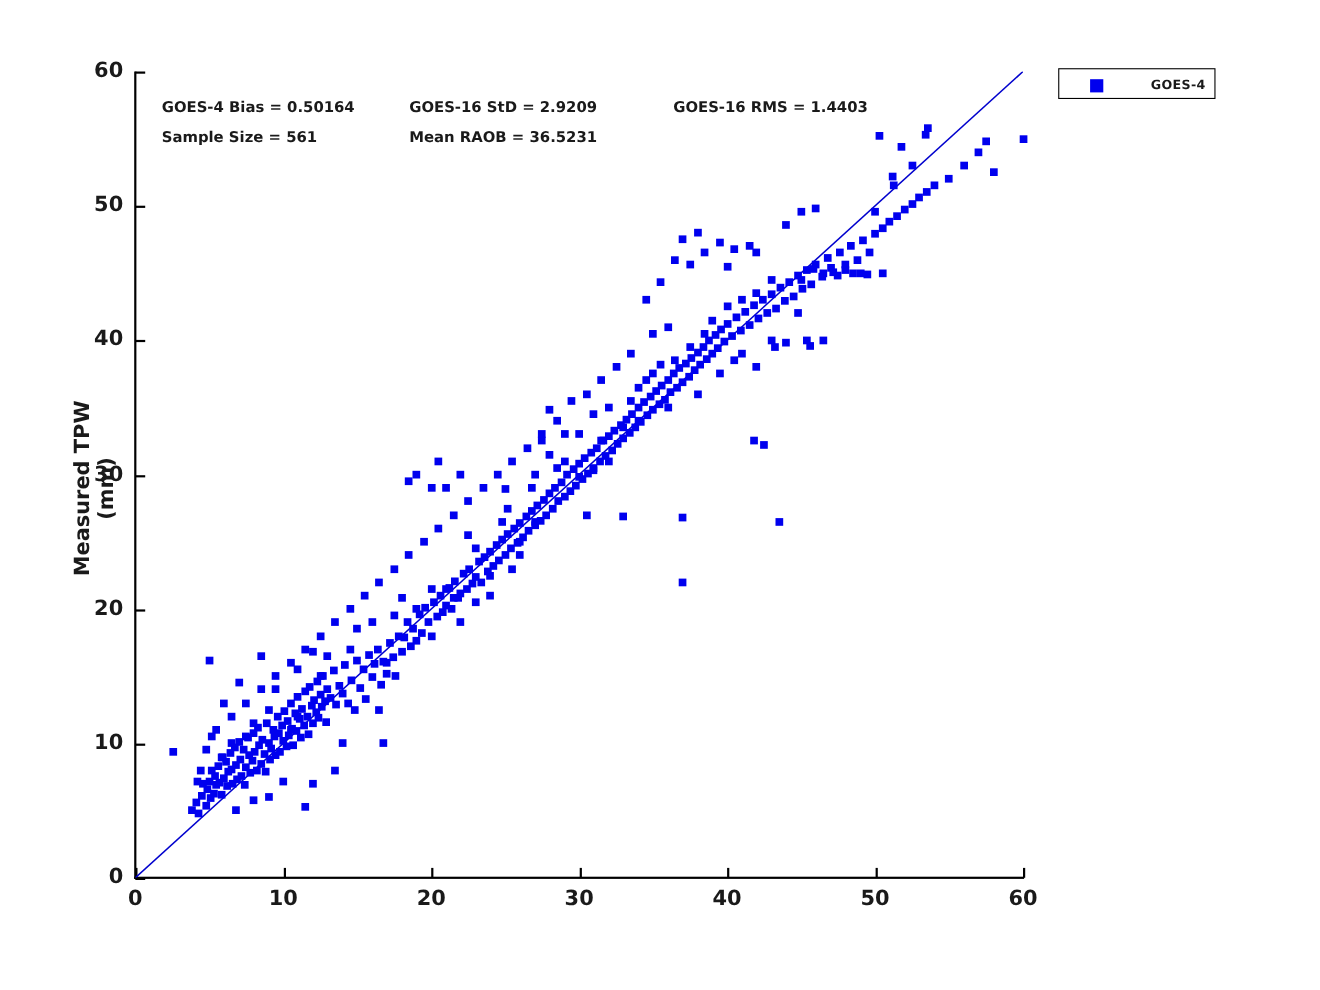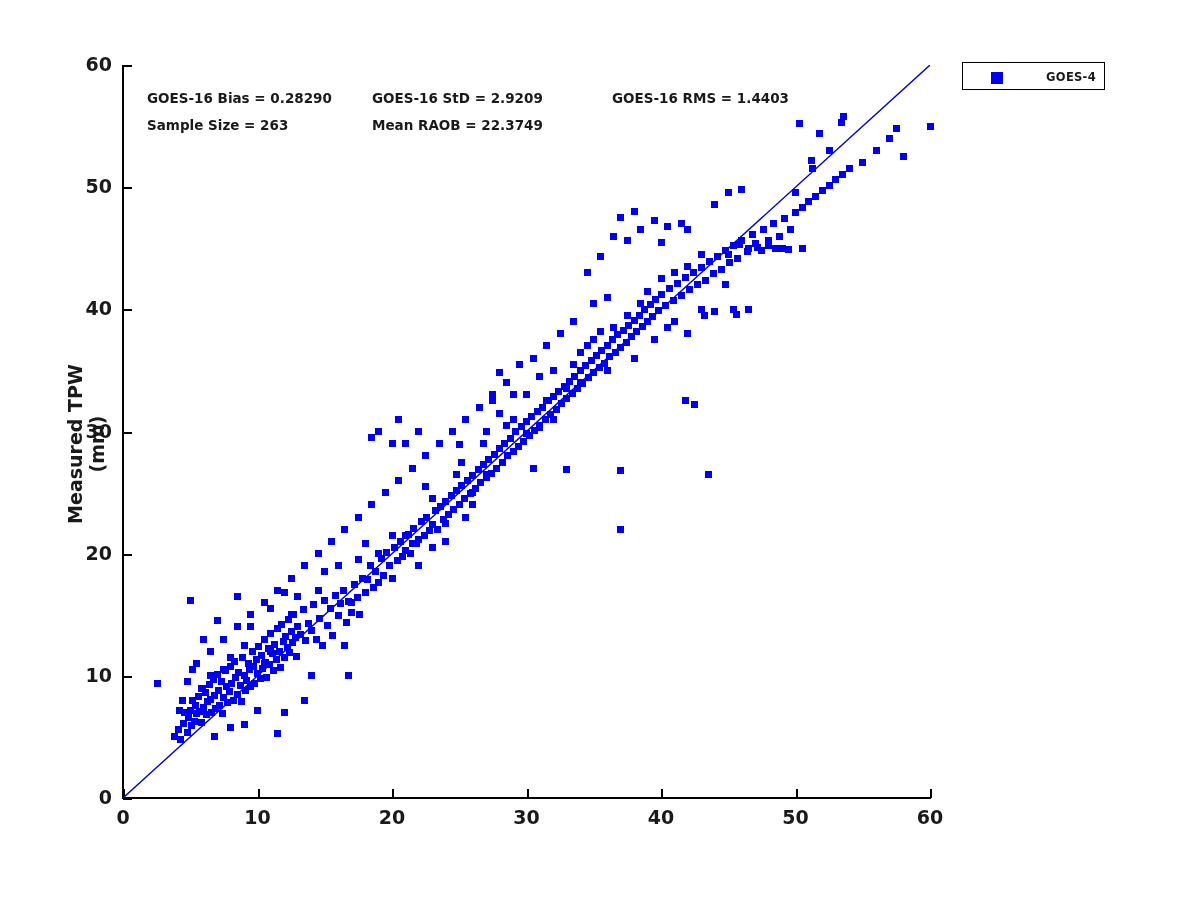"GOES-16 Bias = 0.28290" div.stat { text: GOES-16 Bias = 0.28290 -> GOES-4 Bias = 0.50164 }
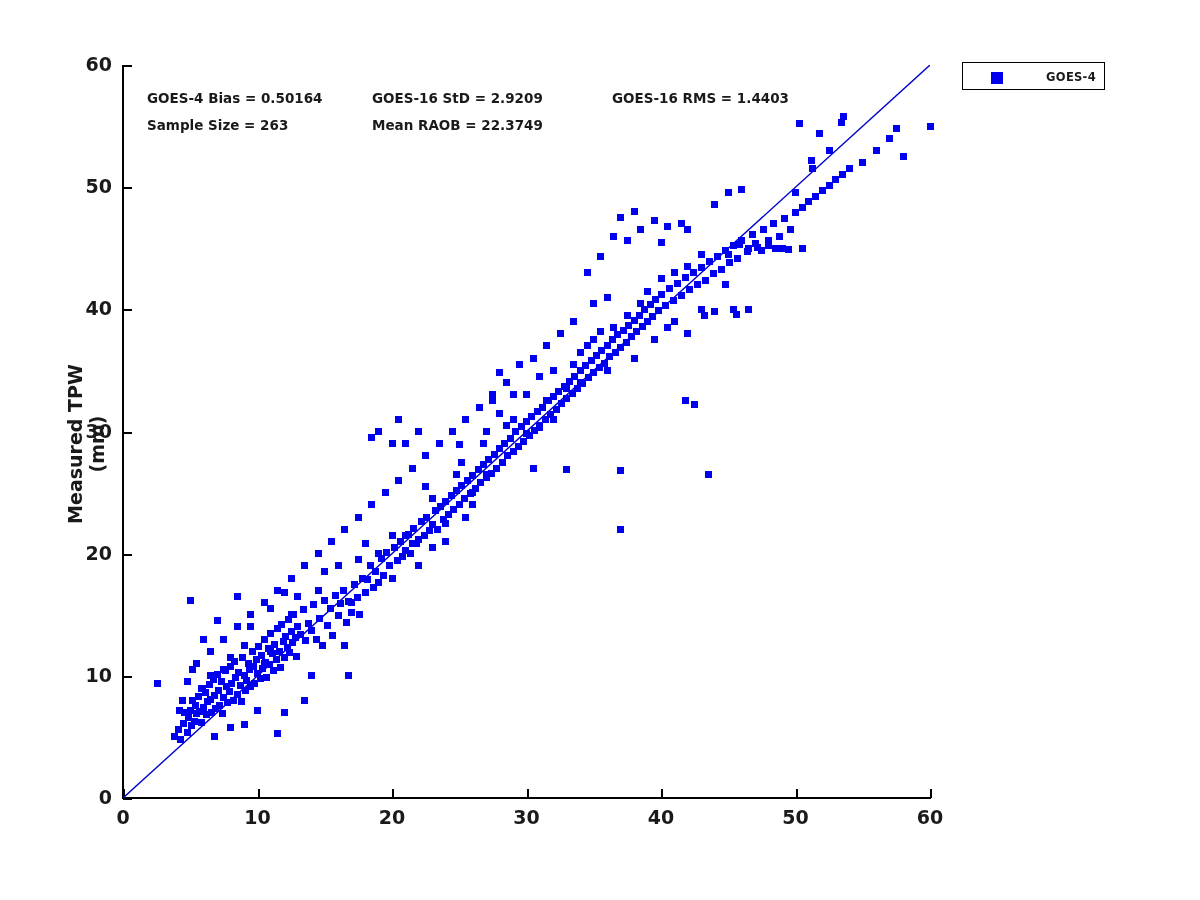"Sample Size = 263" div.stat { text: 263 -> 561 }
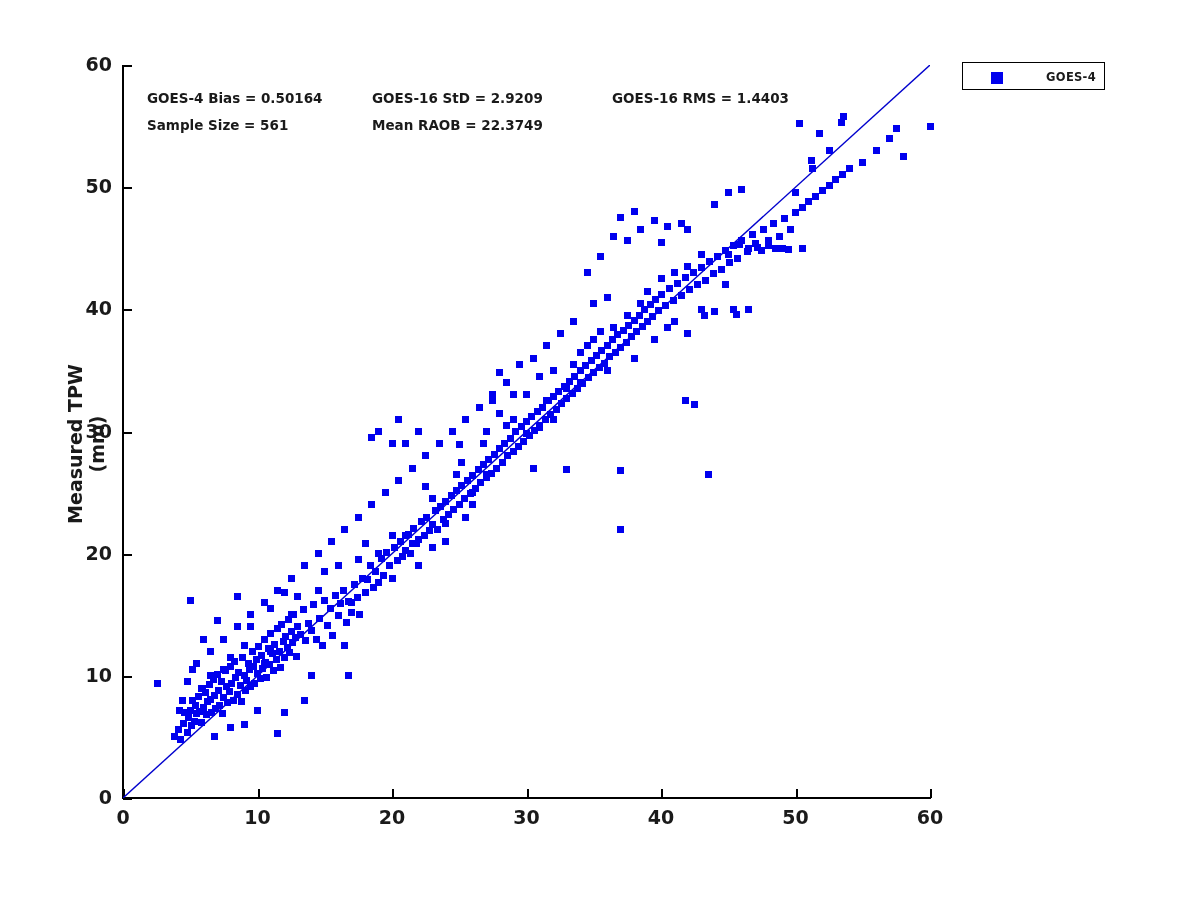"Mean RAOB = 22.3749" div.stat { text: 22.3749 -> 36.5231 }
